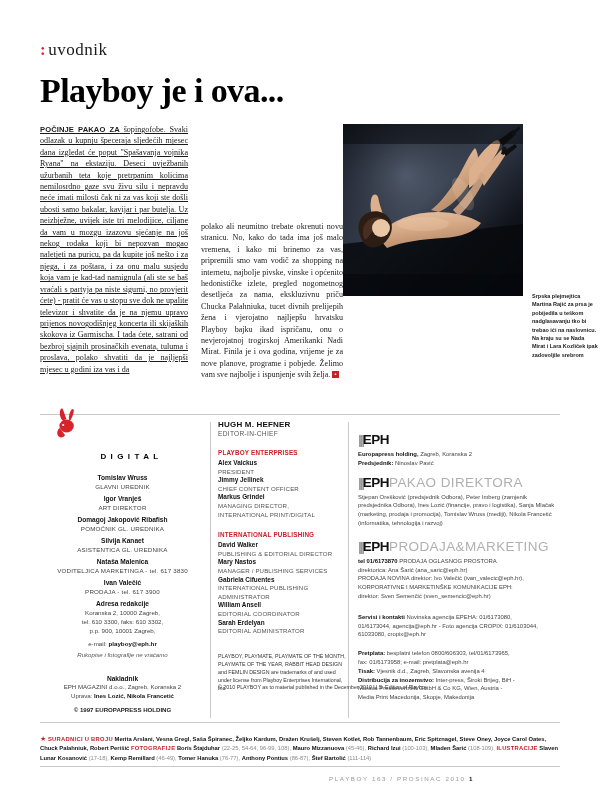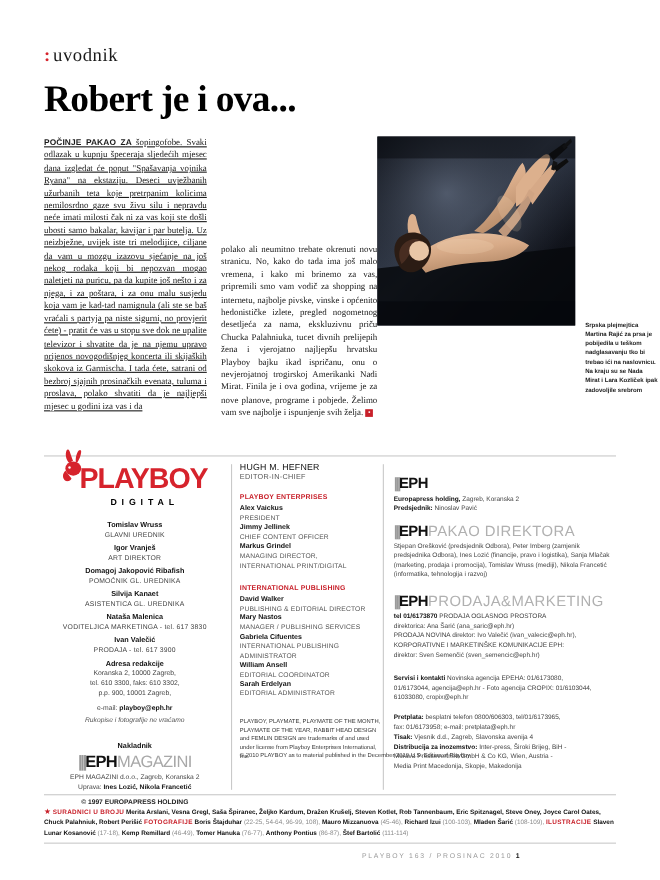"Robert je i ova..." div.headline { text: Robert -> Playboy }
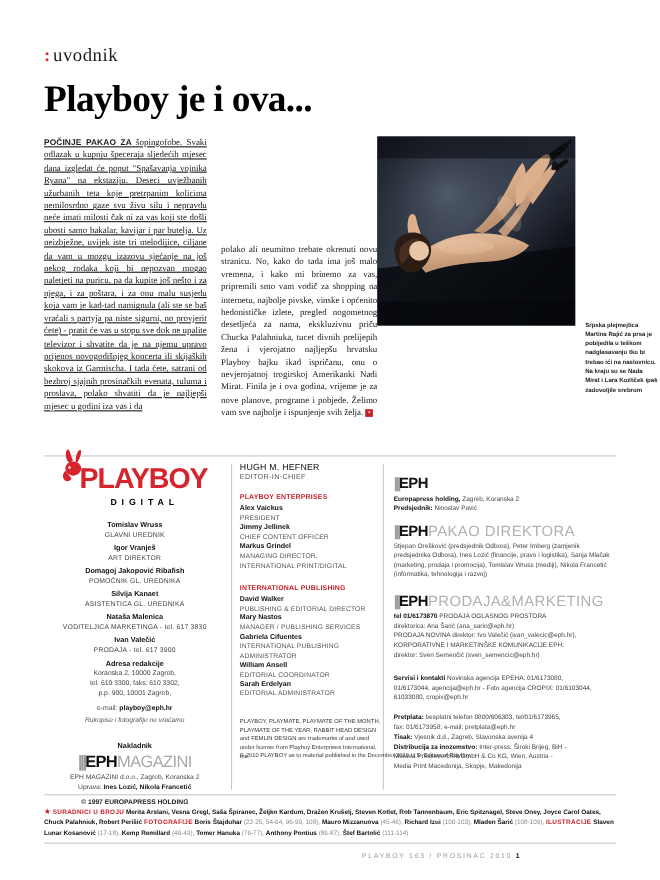"PLAYBOY" div.pb-word { html: <div>PLAYBOY</div> -> none }
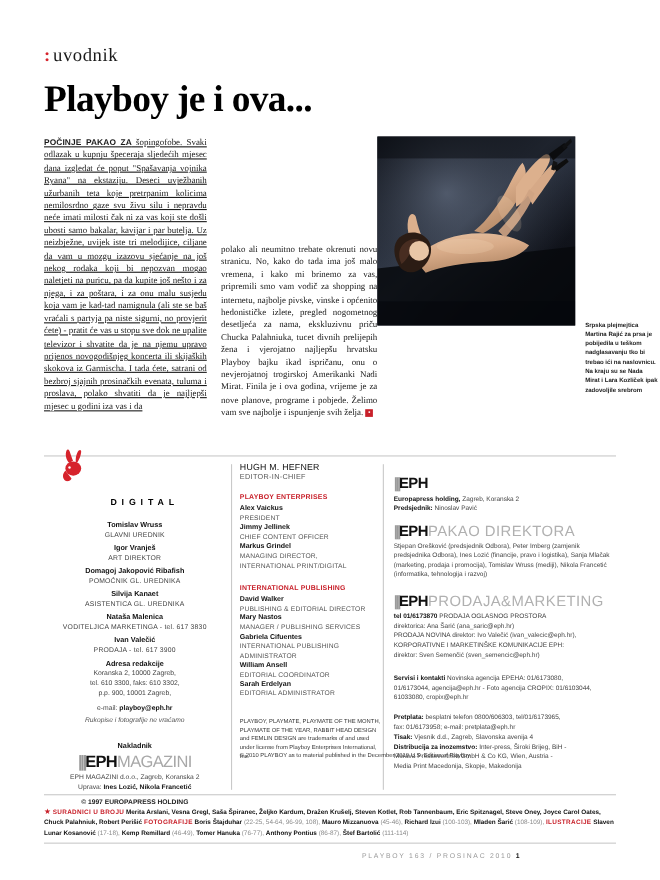"HUGH M. HEFNER" .mid-title { font-weight: 400 -> 700 }
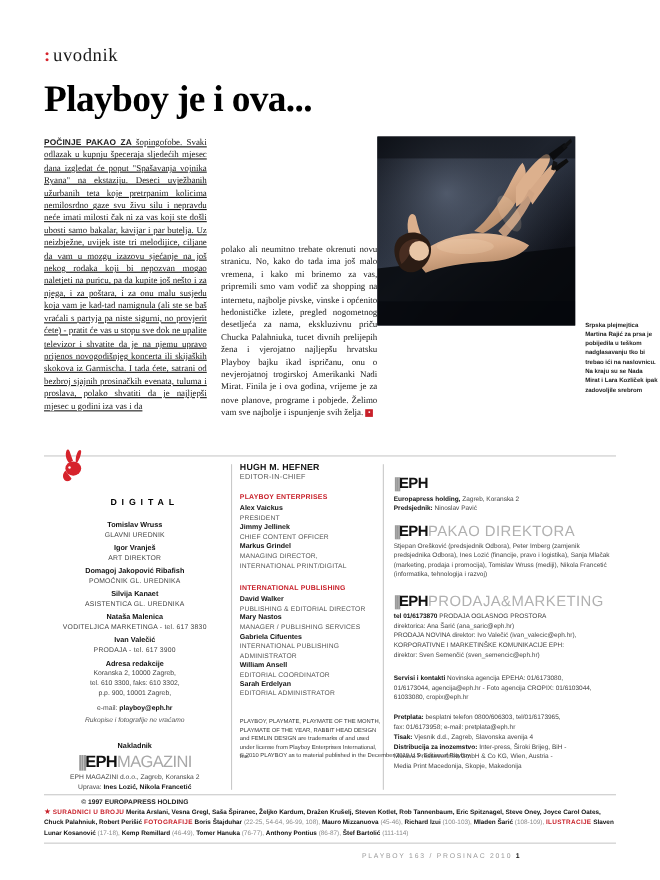"|||EPHMAGAZINI" div.eph-mag { html: <div> <span>|||</span><span>EPH</span><span>MAGAZINI</span> </div> -> none }
